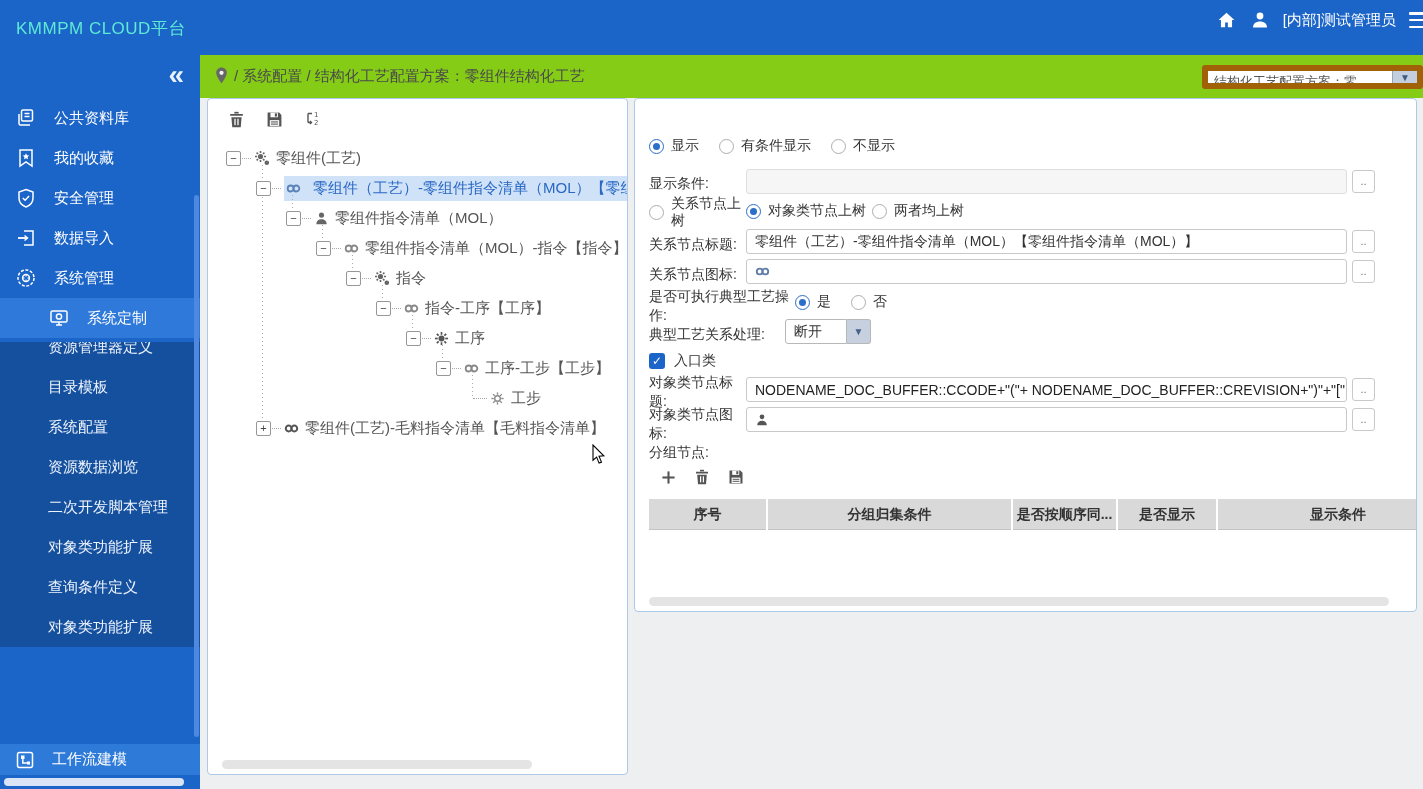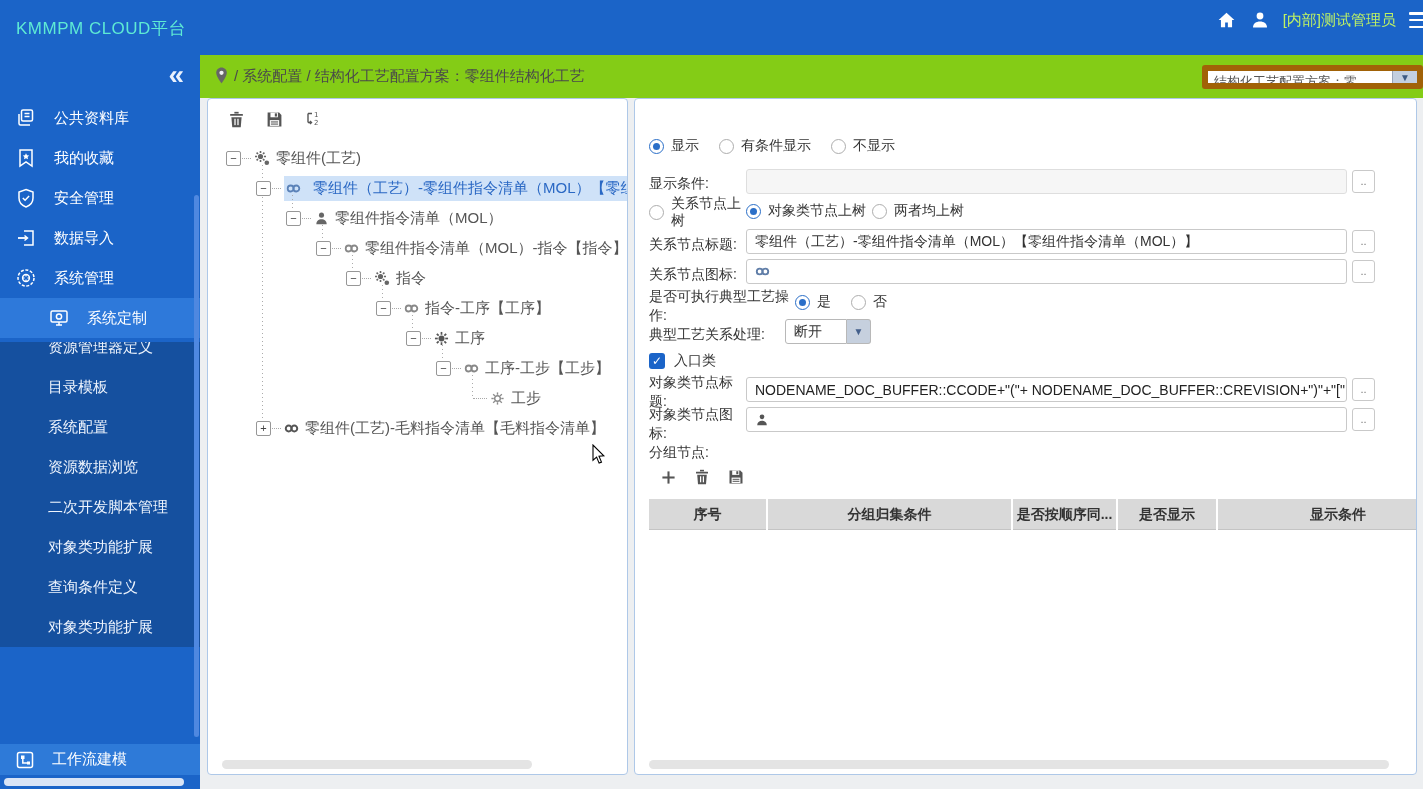"[内部]测试管理员" .header-right { color: #bef264 -> #ffffff }
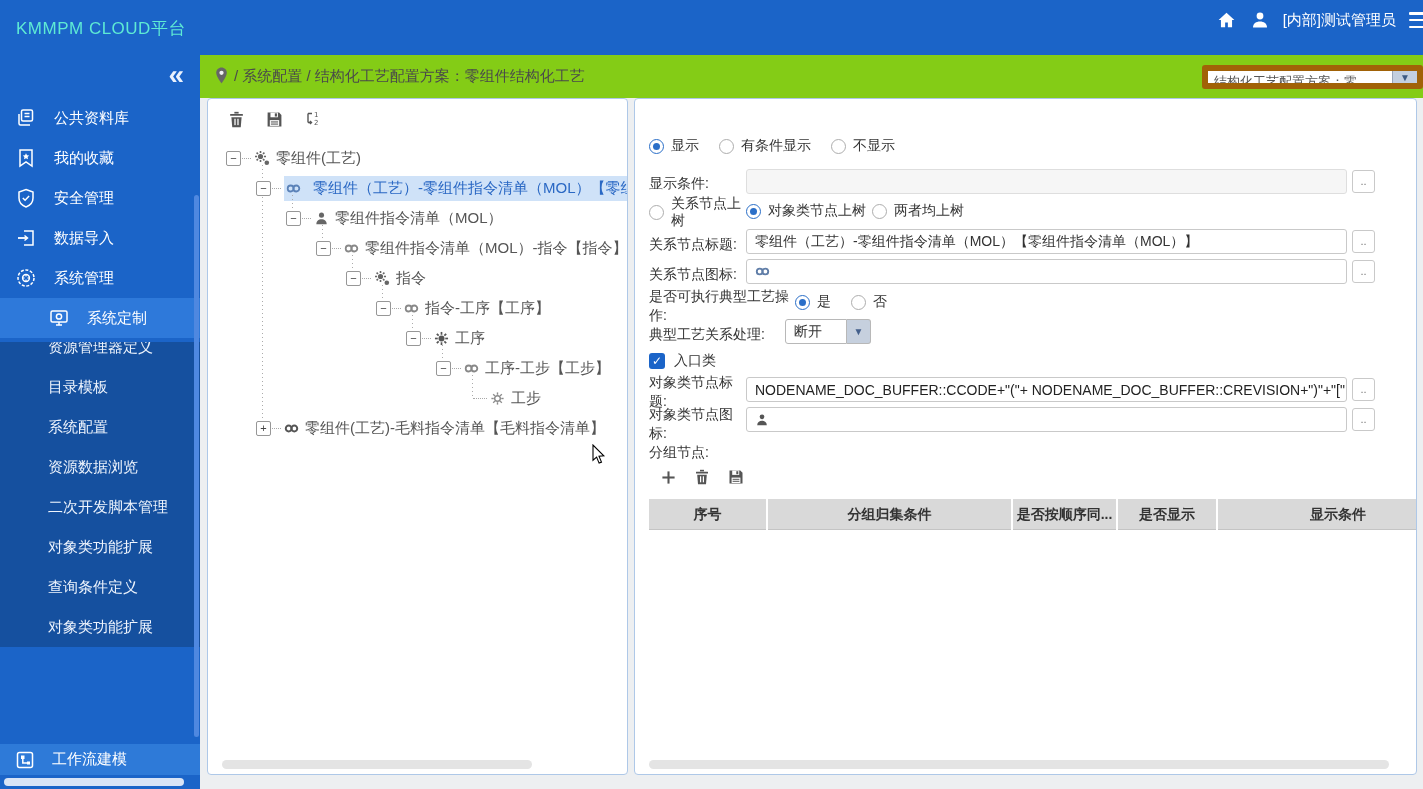"显示" .form-panel { height: 677px -> 514px }
